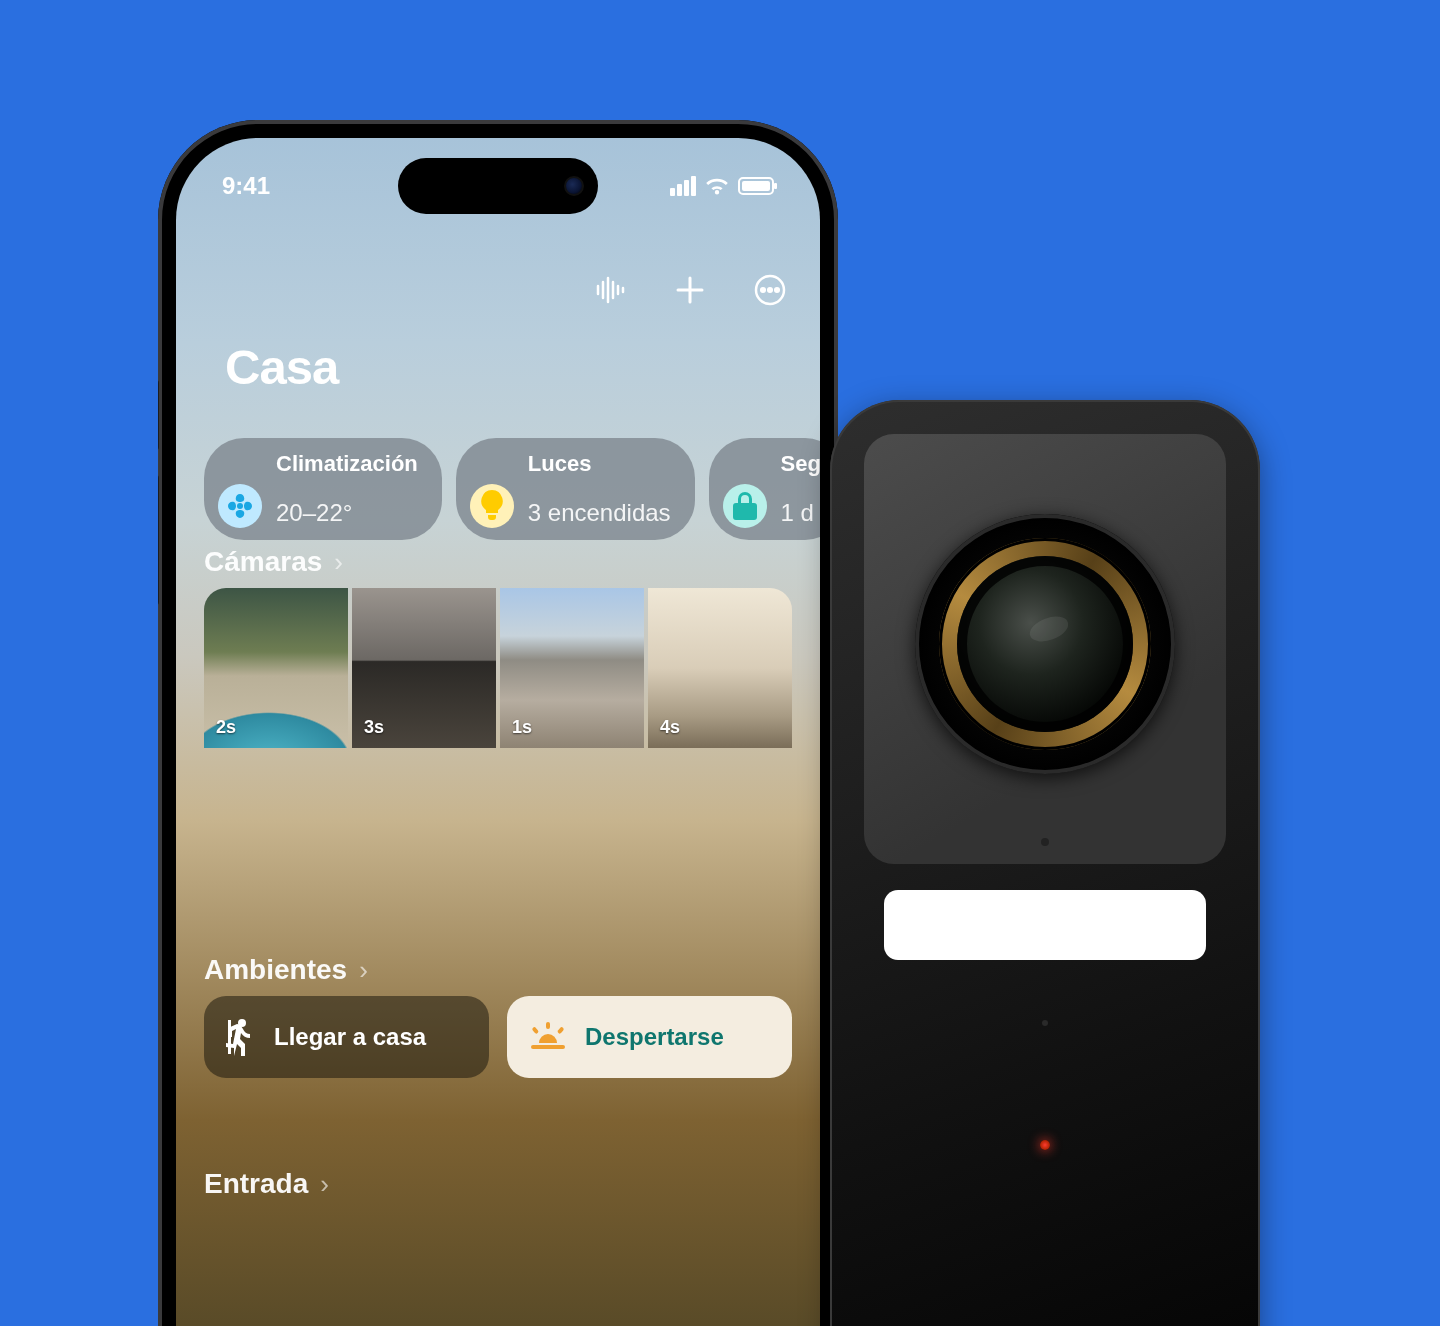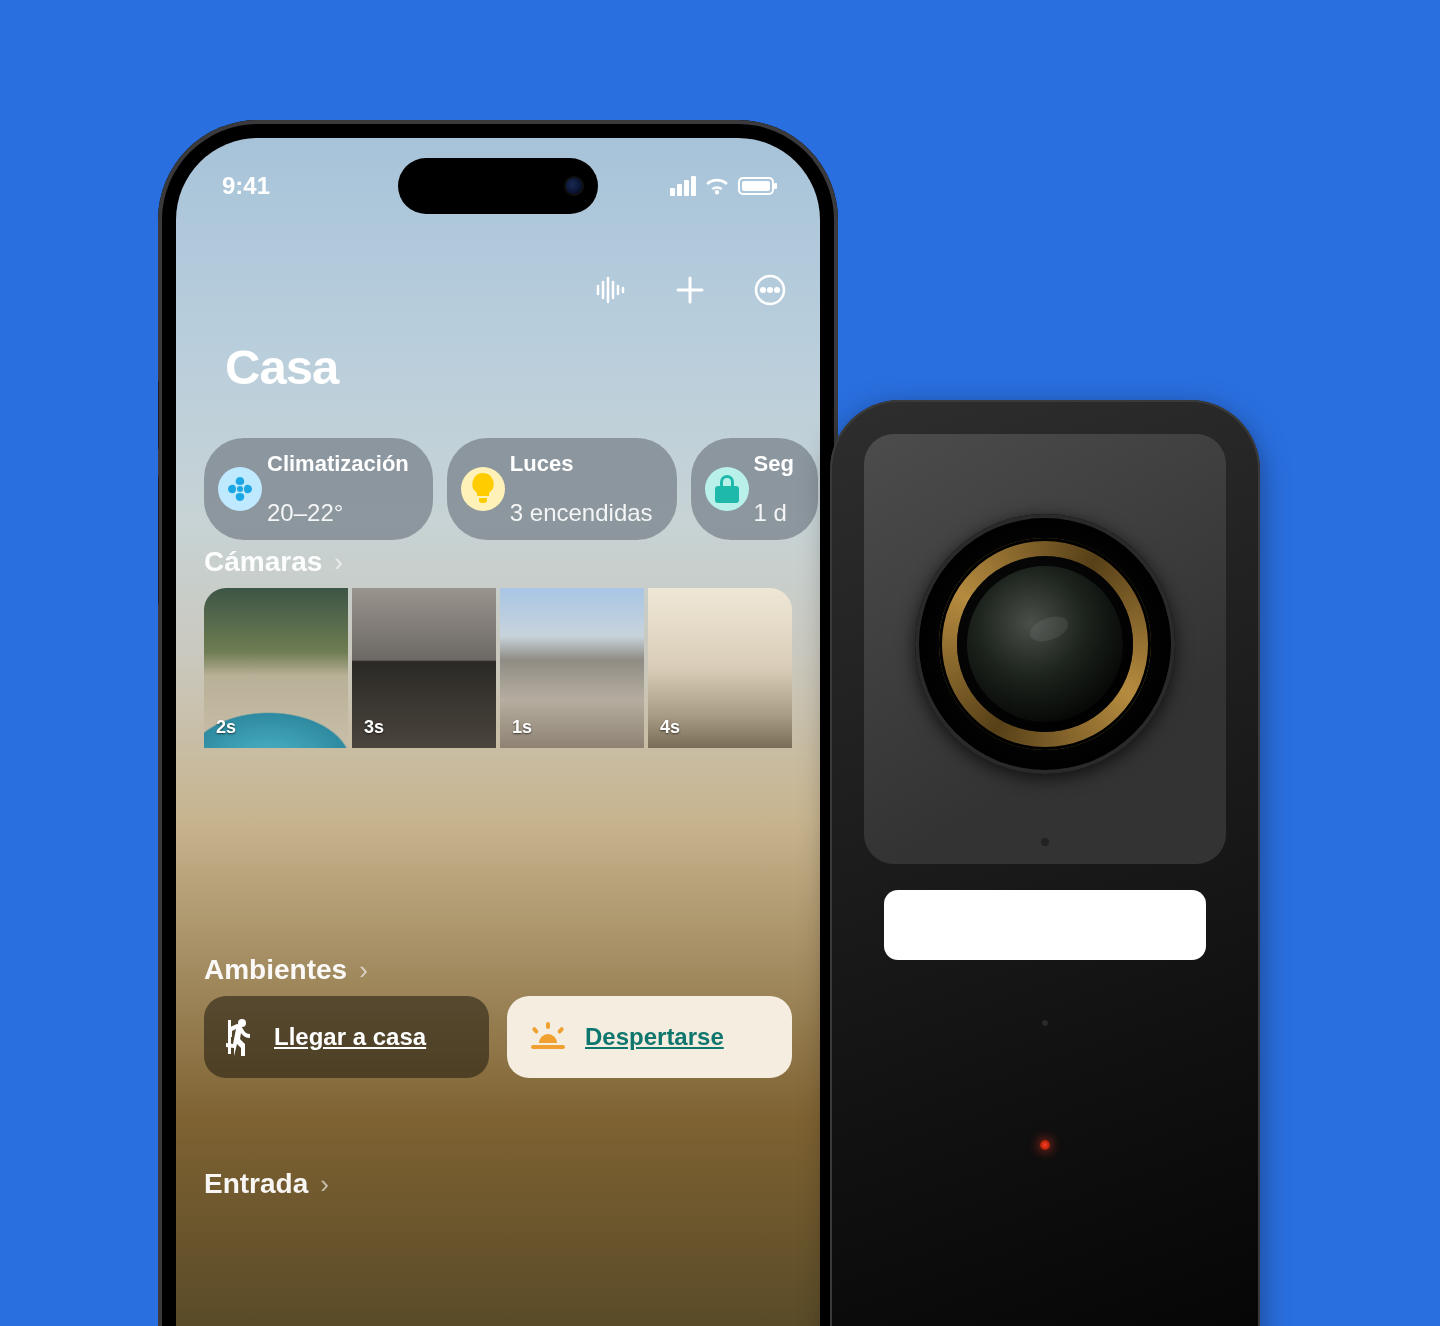"Climatización" .pill { align-items: center -> flex-end; gap: 5px -> 14px }
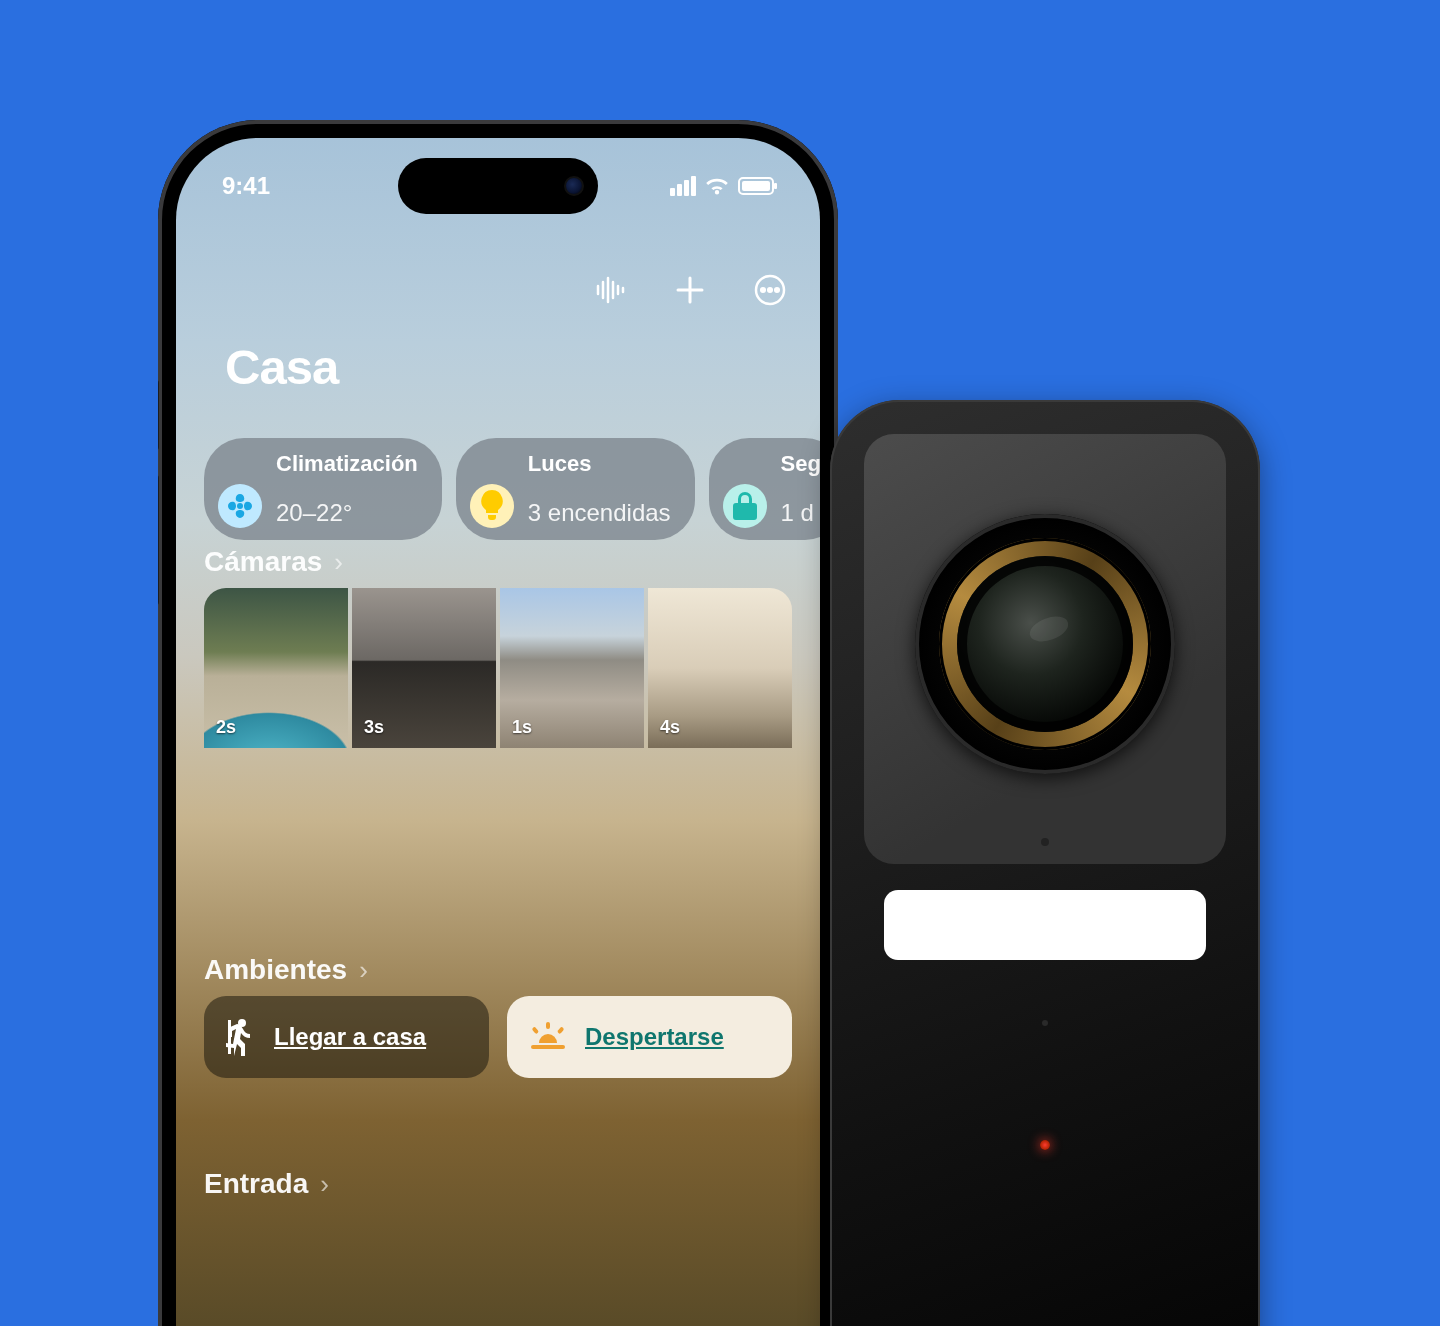"Llegar a casa" .scene { text-decoration: underline -> none }
